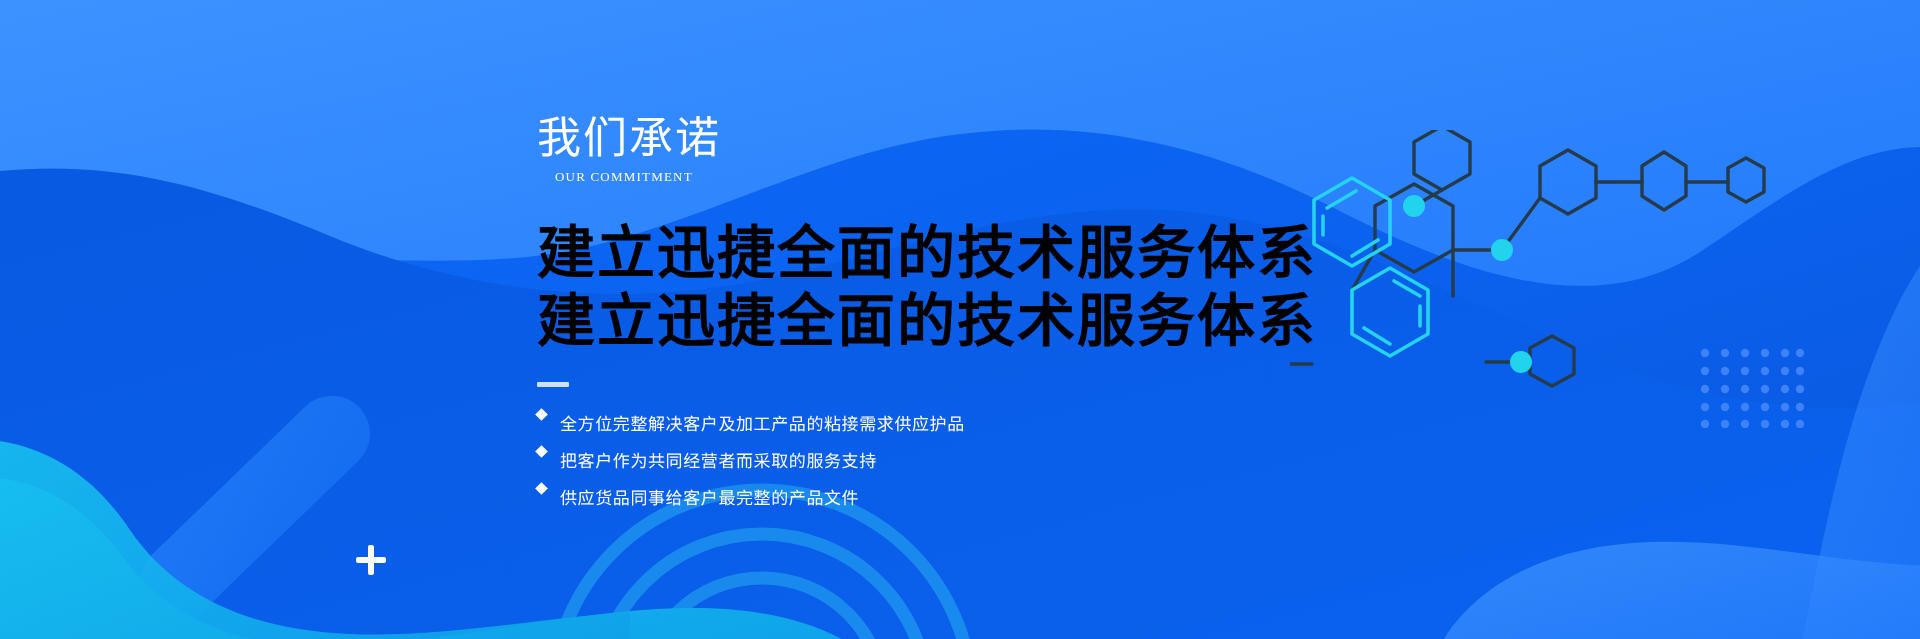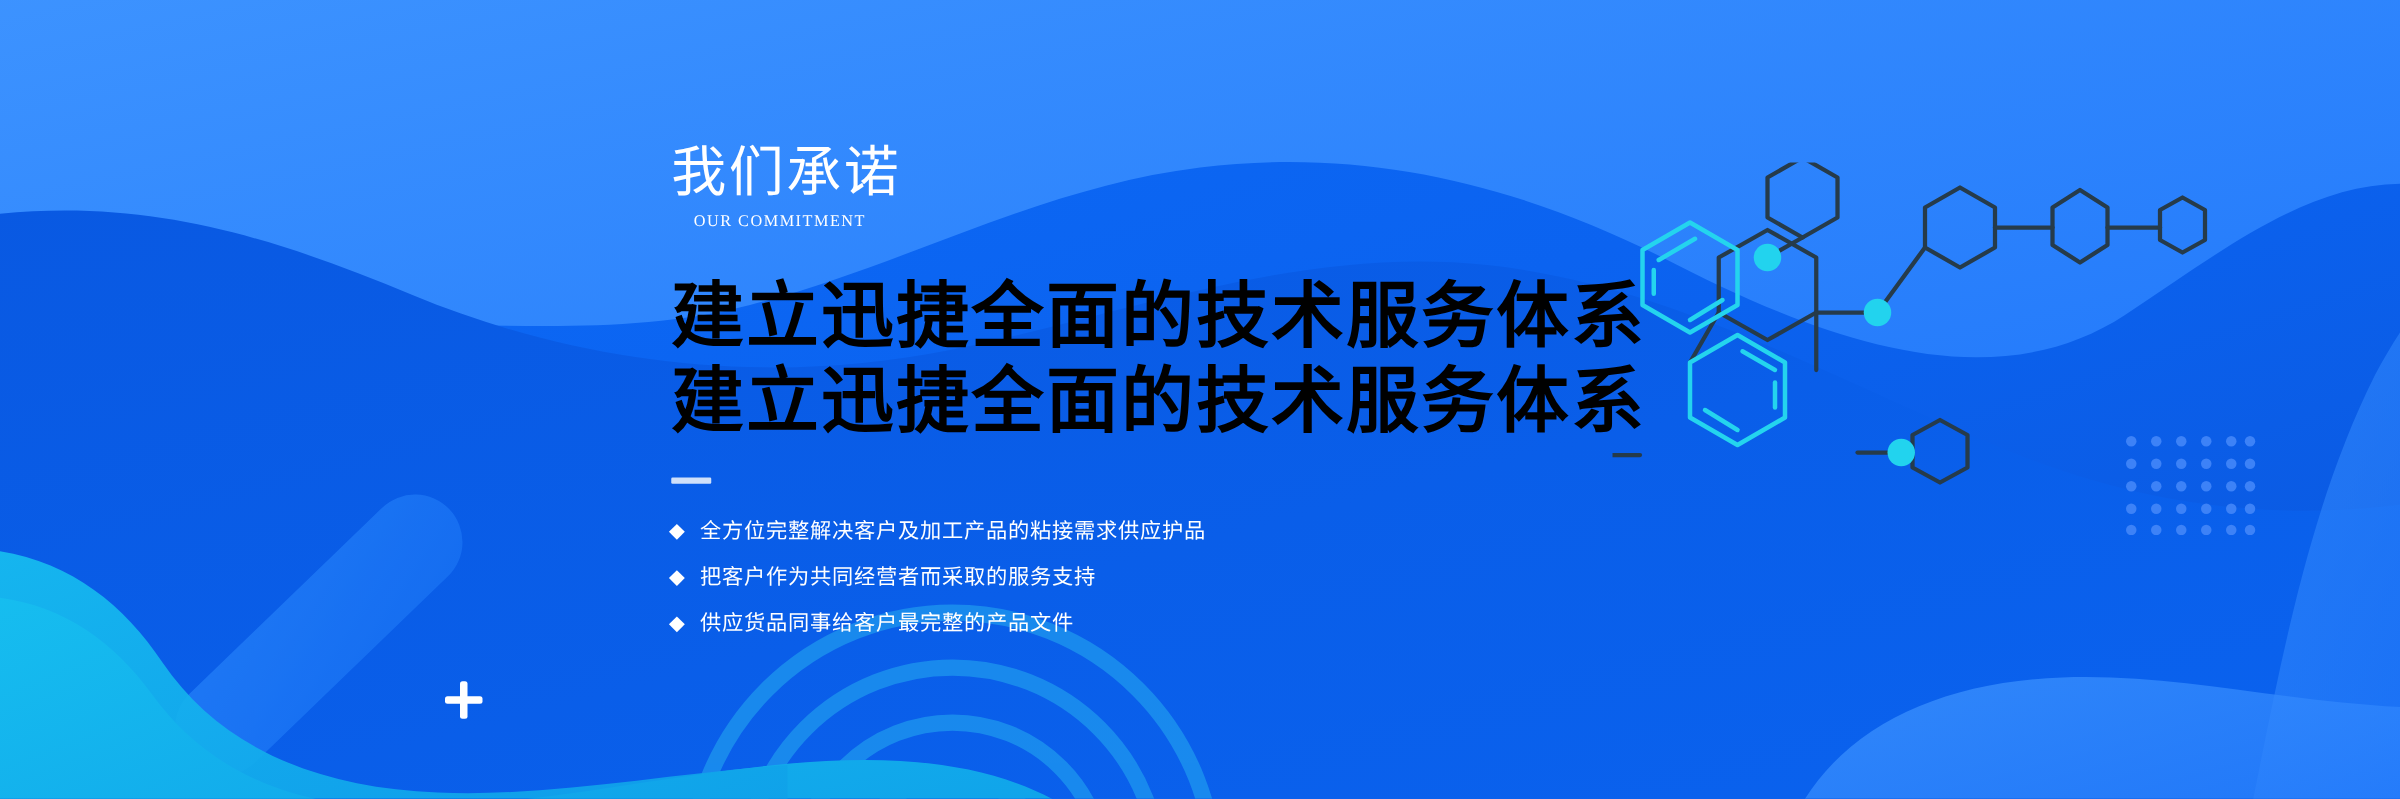"全方位完整解决客户及加工产品的粘接需求供应护品" .bullet { align-items: center -> none }
